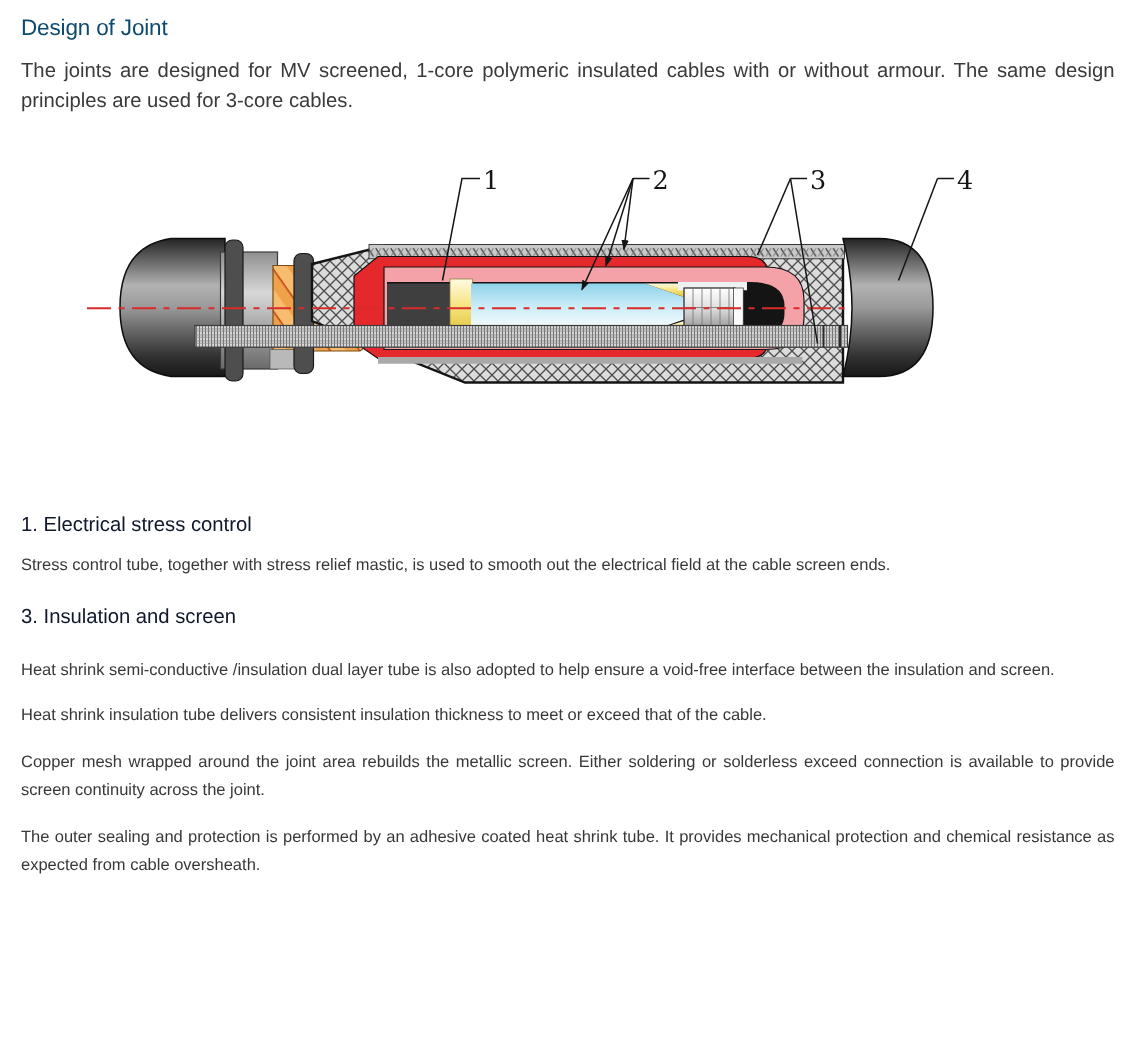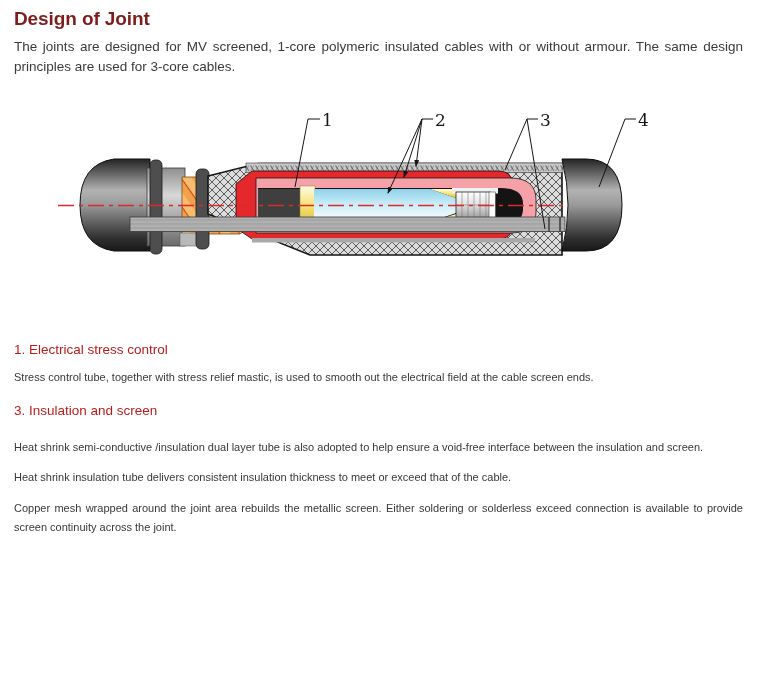"Design of Joint" h1 { color: #7f1d1d -> #0c4a6e; font-size: 19px -> 15px; font-weight: 700 -> 400 }
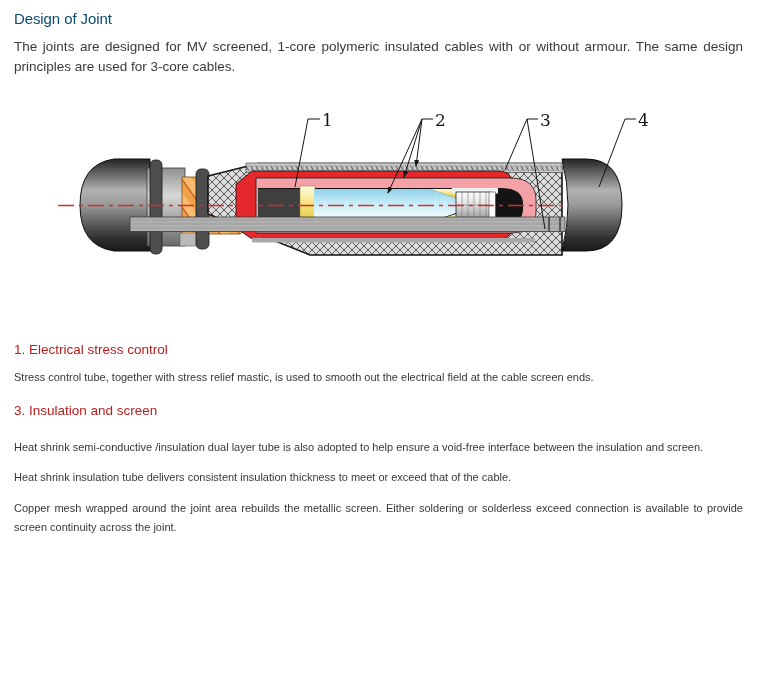"1. Electrical stress control" h2.sec-h { color: #b91c1c -> #0f172a }
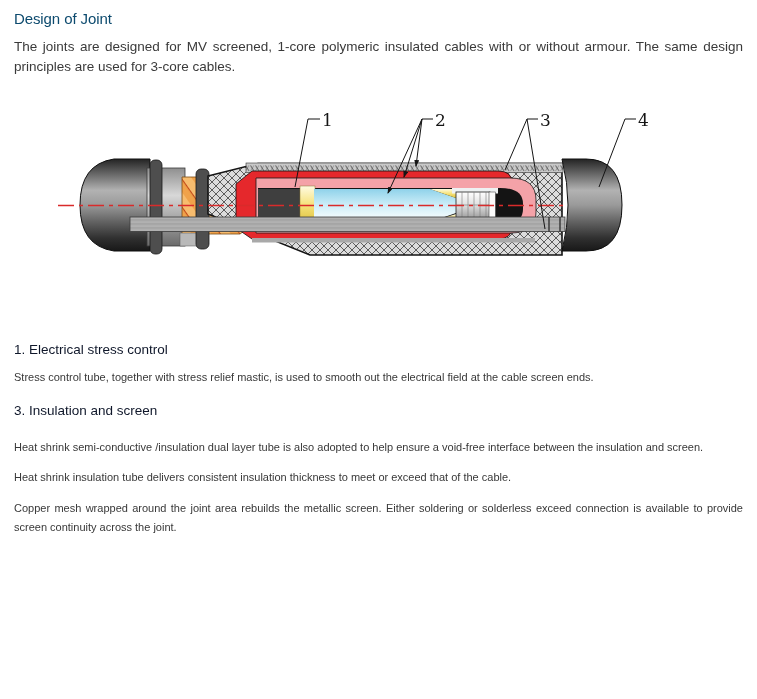"The outer sealing and protection" p.body { html: none -> <p>The outer sealing and protection is performed by an adhesive coated heat shrink tube. It provides mechanical protection and chemical resistance as expected from cable oversheath.</p> }
